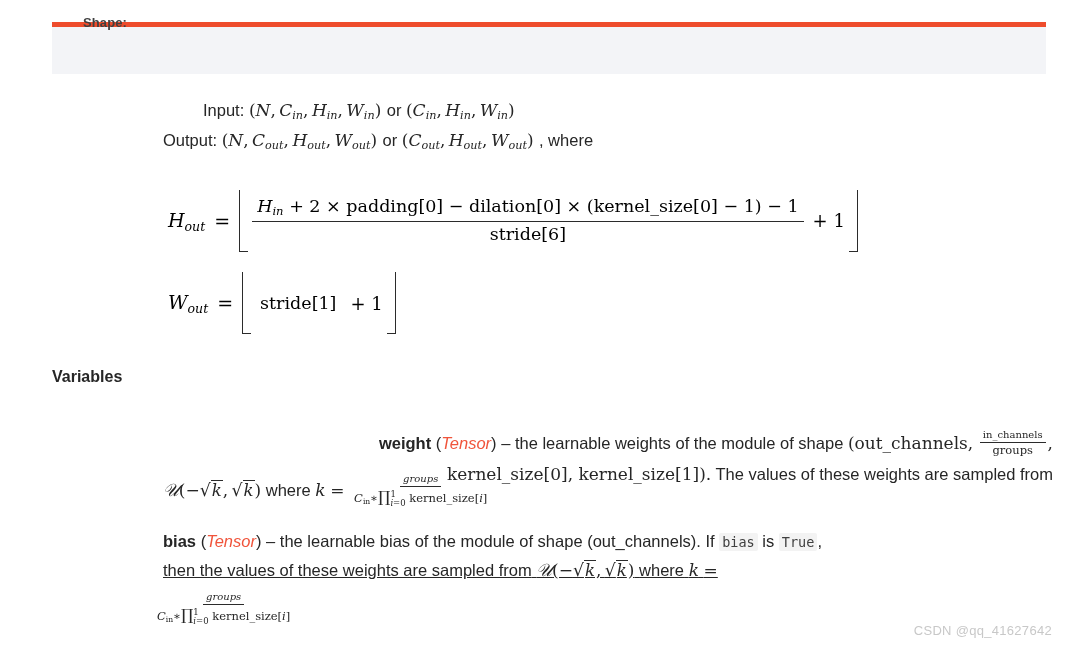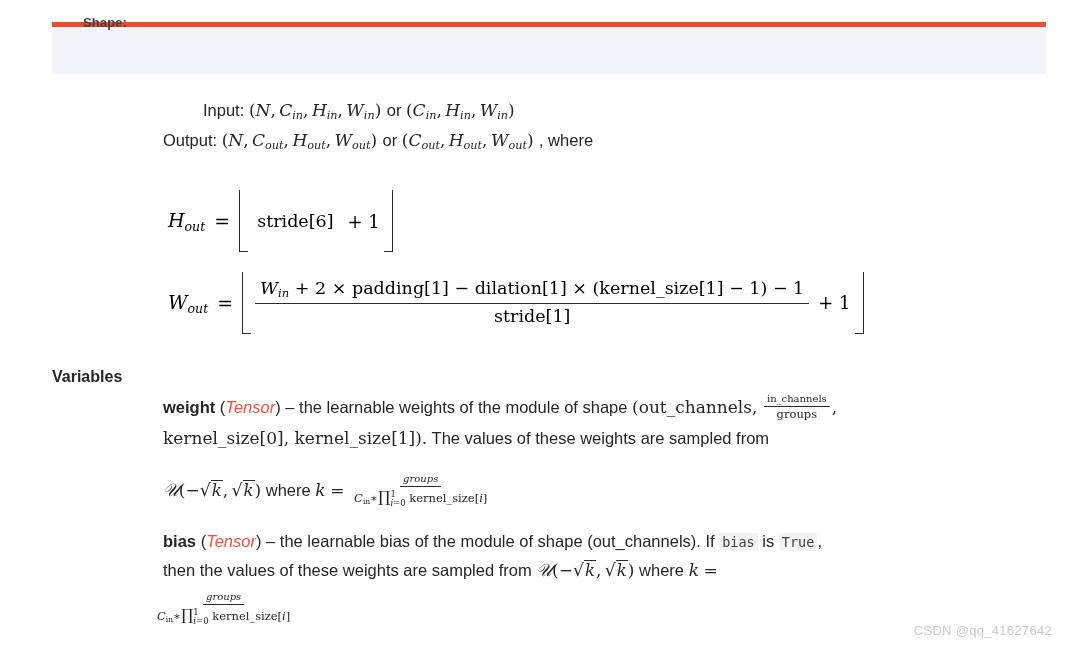"Hin + 2 × padding[0]" span.num { html: none -> <span><span>H</span><span>in</span> <span>+ 2 × padding[0] − dilation[0] × (kernel_size[0] − 1) − 1</span></span> }
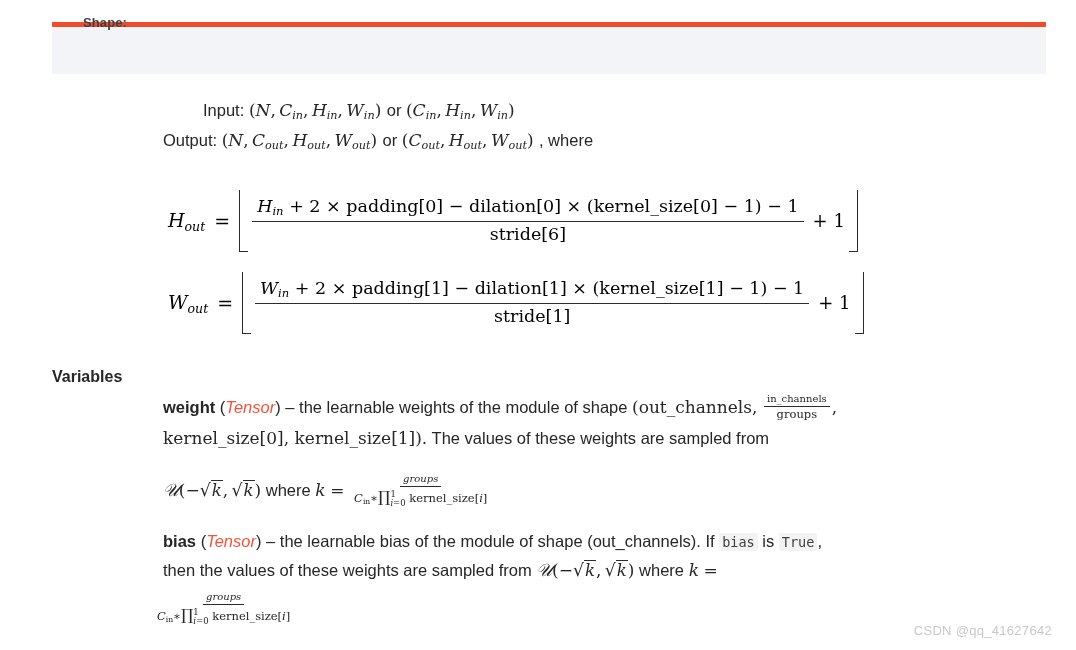"Win + 2 × padding[1]" span.num { html: <span><span>W</span><span>in</span> <span>+ 2 × padding[1] − dilation[1] × (kernel_size[1] − 1) − 1</span></span> -> none }
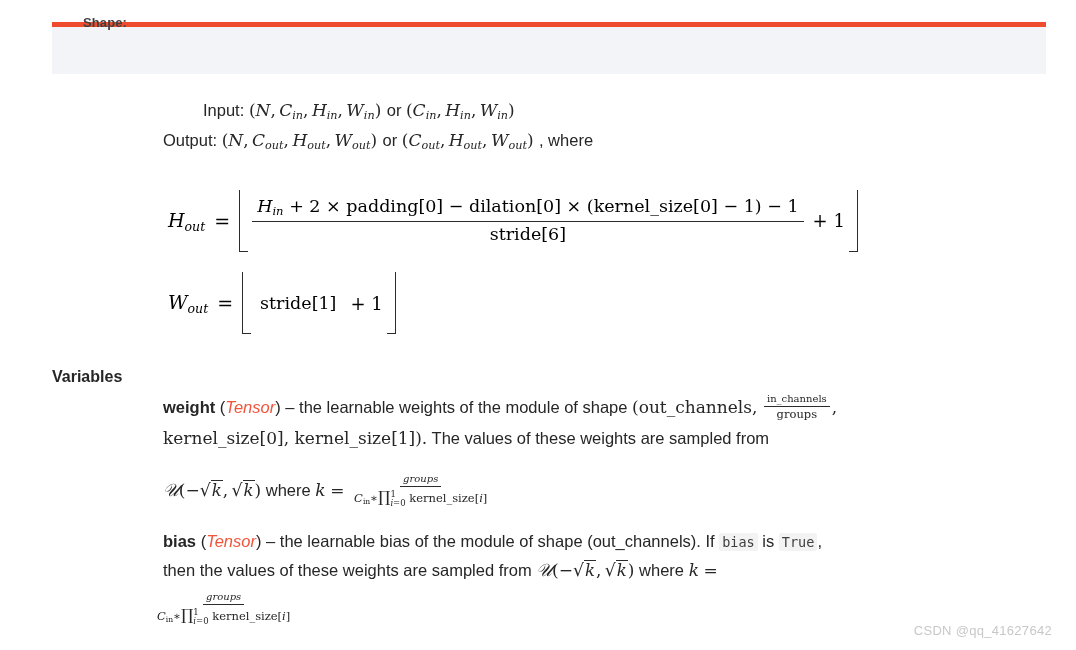"weight (Tensor) – the learnable" #var-weight { text-align: none -> right; top: 392px -> 428px }
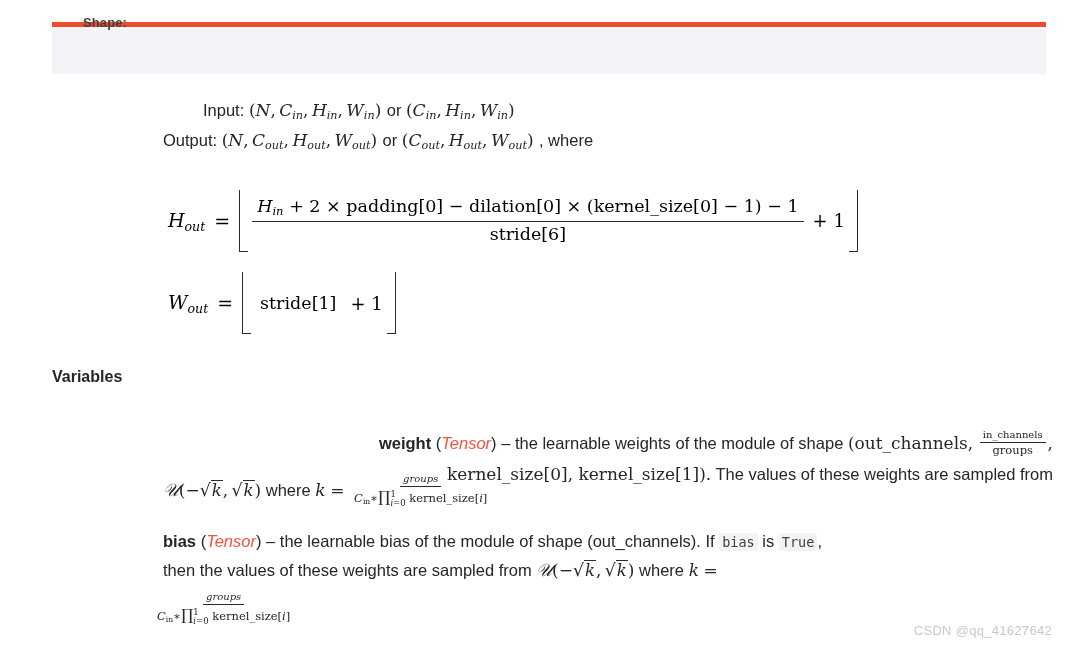"then the values of these" #line-bias-sample { text-decoration: none -> underline }
